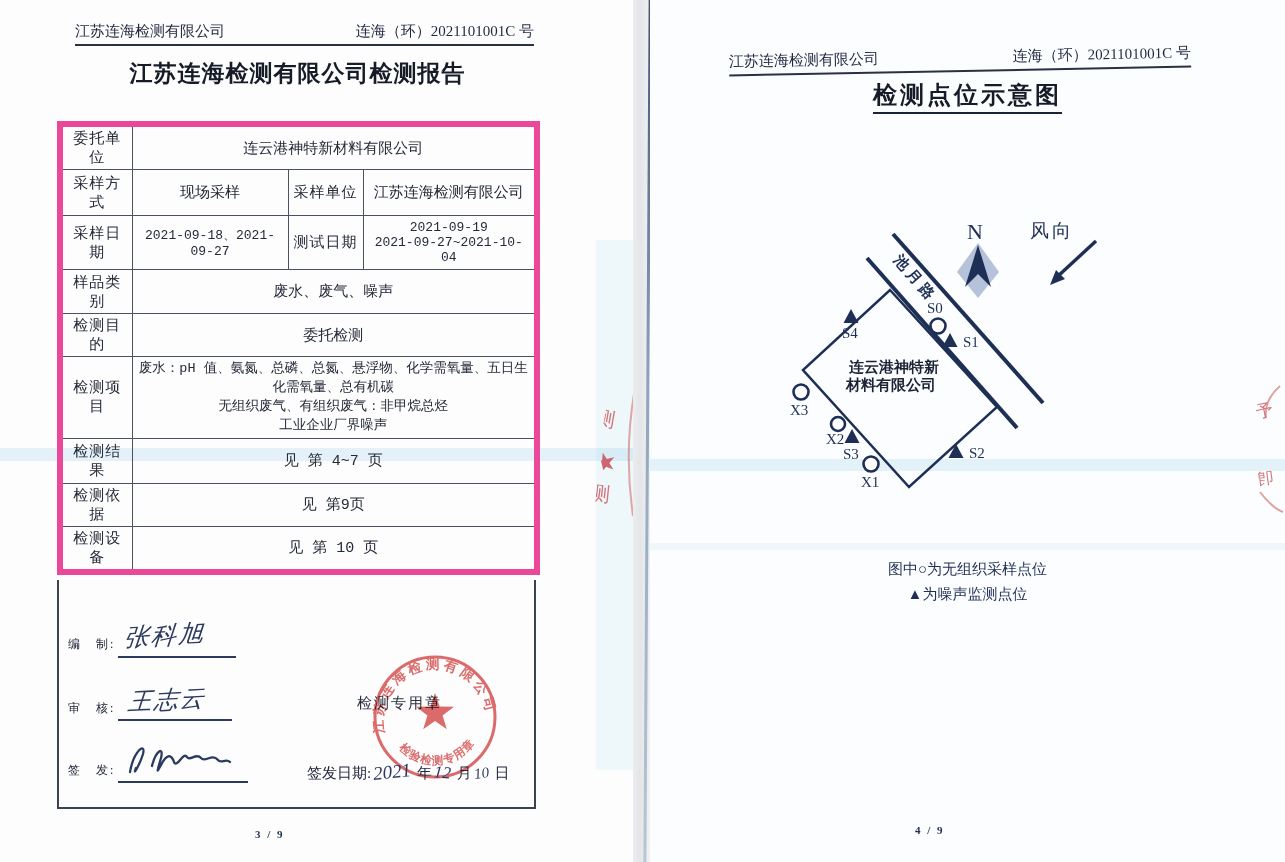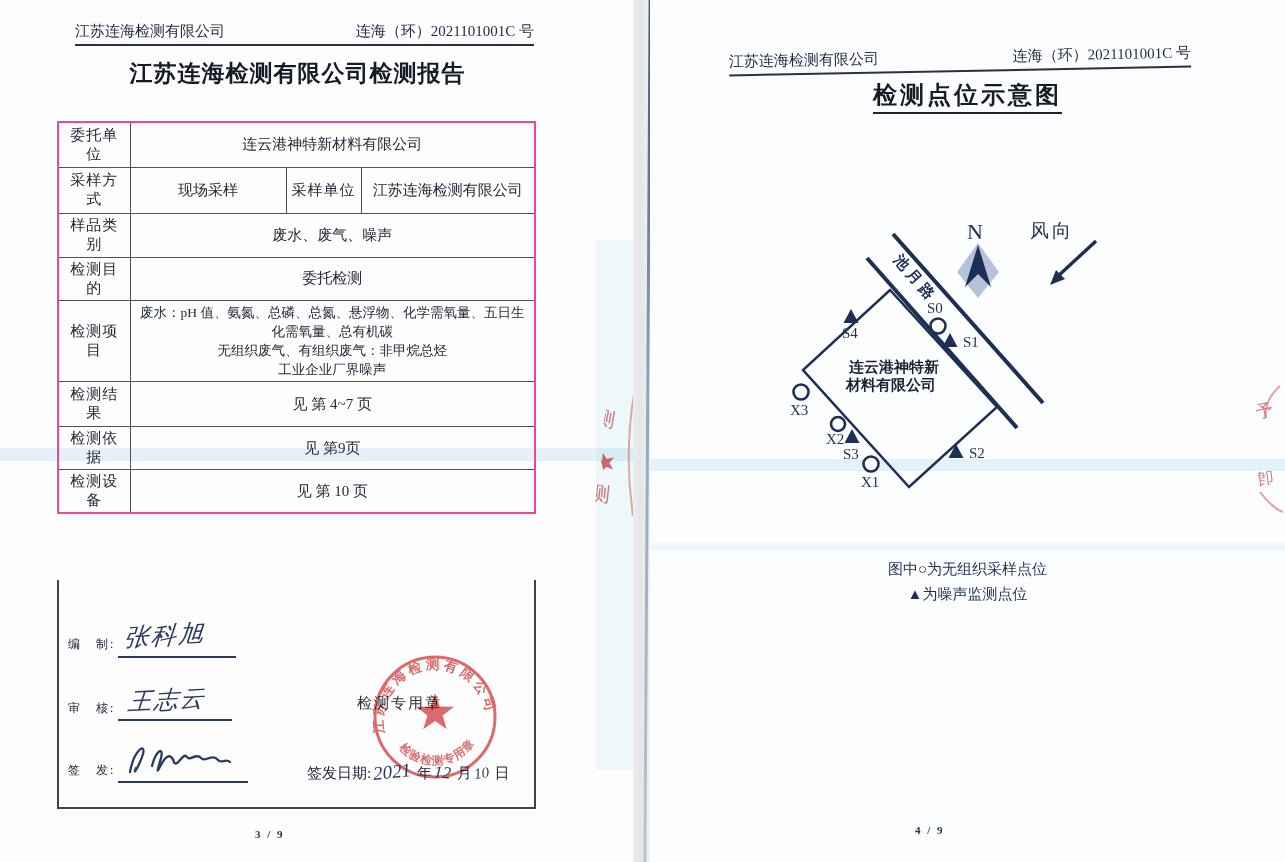"委托单位" table.rep { border: 2px solid #ec4899 -> 6px solid #ec4899; font-family: none -> Liberation Mono, monospace }
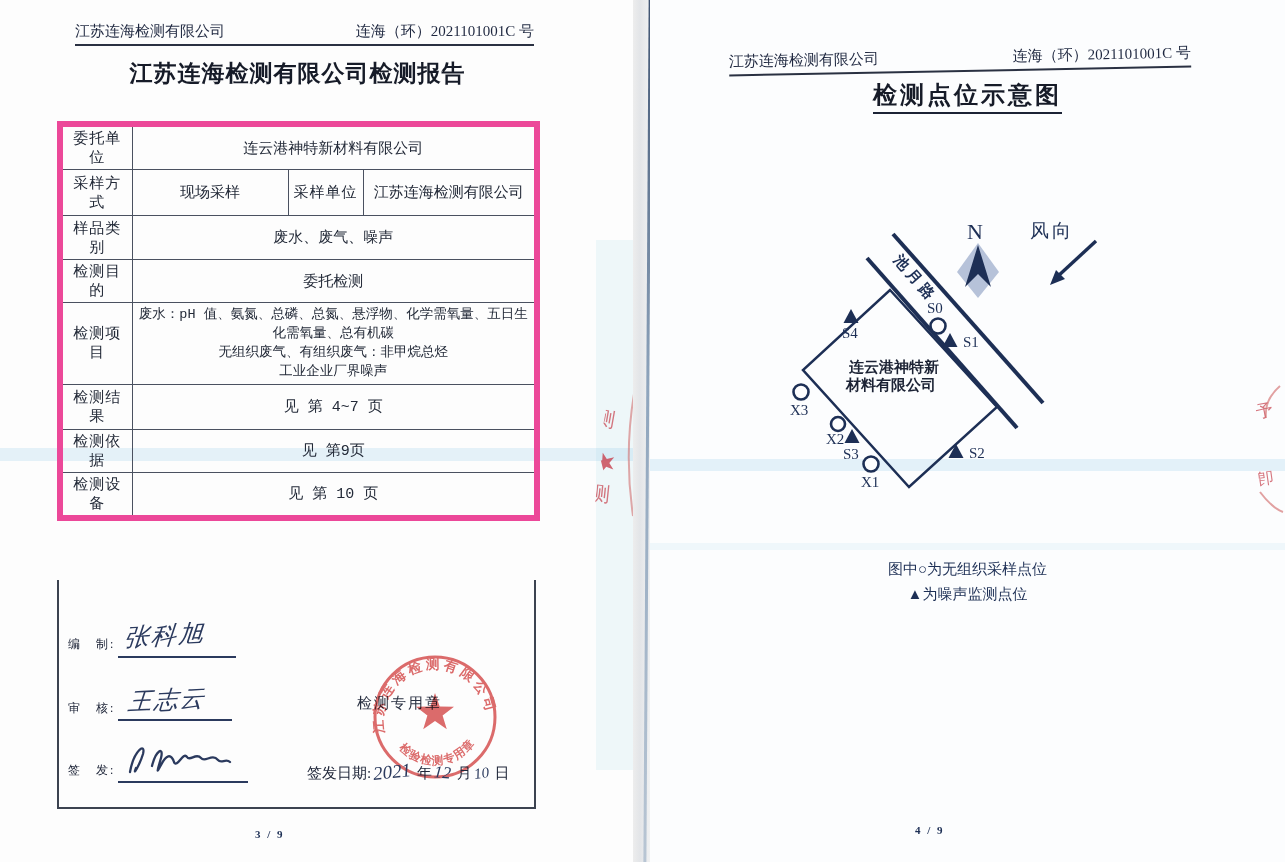"采样日期" tr { html: none -> <tr> <td>采样日期</td> <td>2021-09-18、2021-09-27</td> <td>测试日期</td> <td>2021-09-19 2021-09-27~2021-10-04</td> </tr> }
